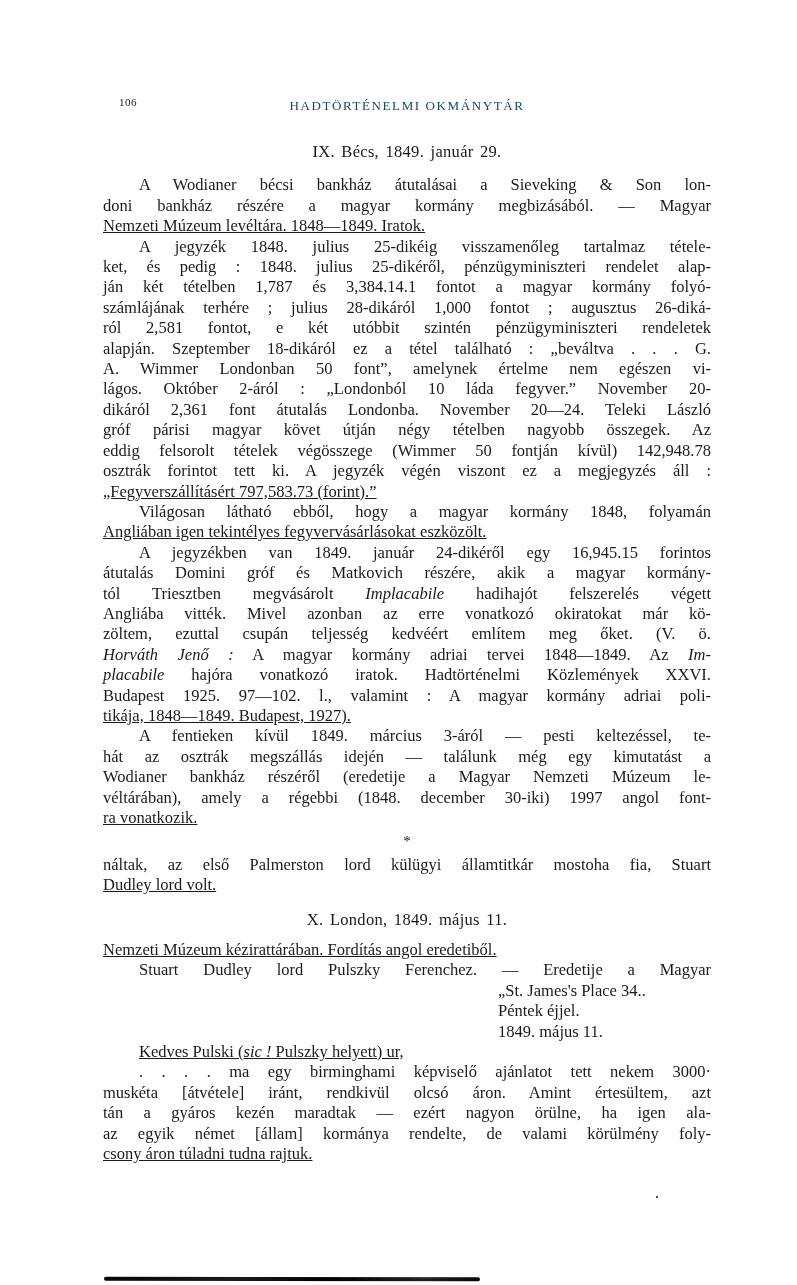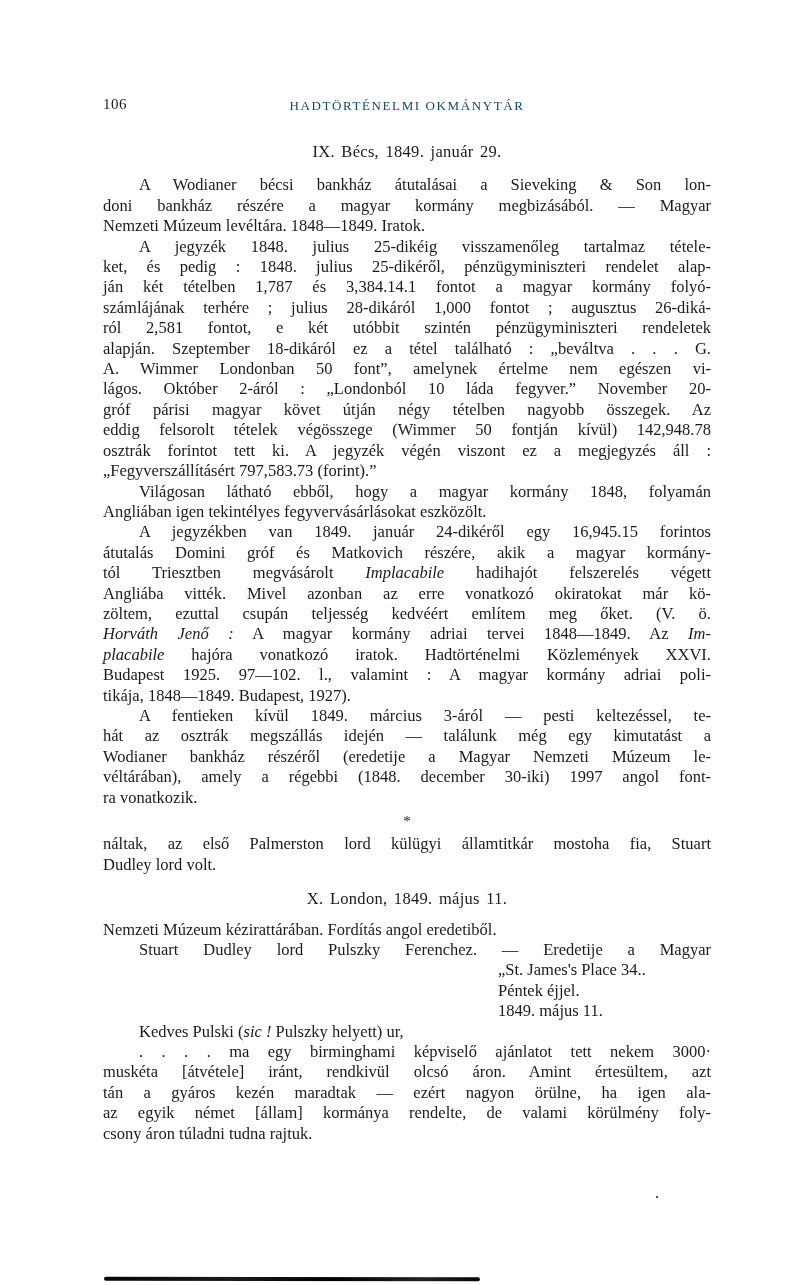"106" .pg-num { font-size: 15px -> 11px; left: 0 -> 16px }
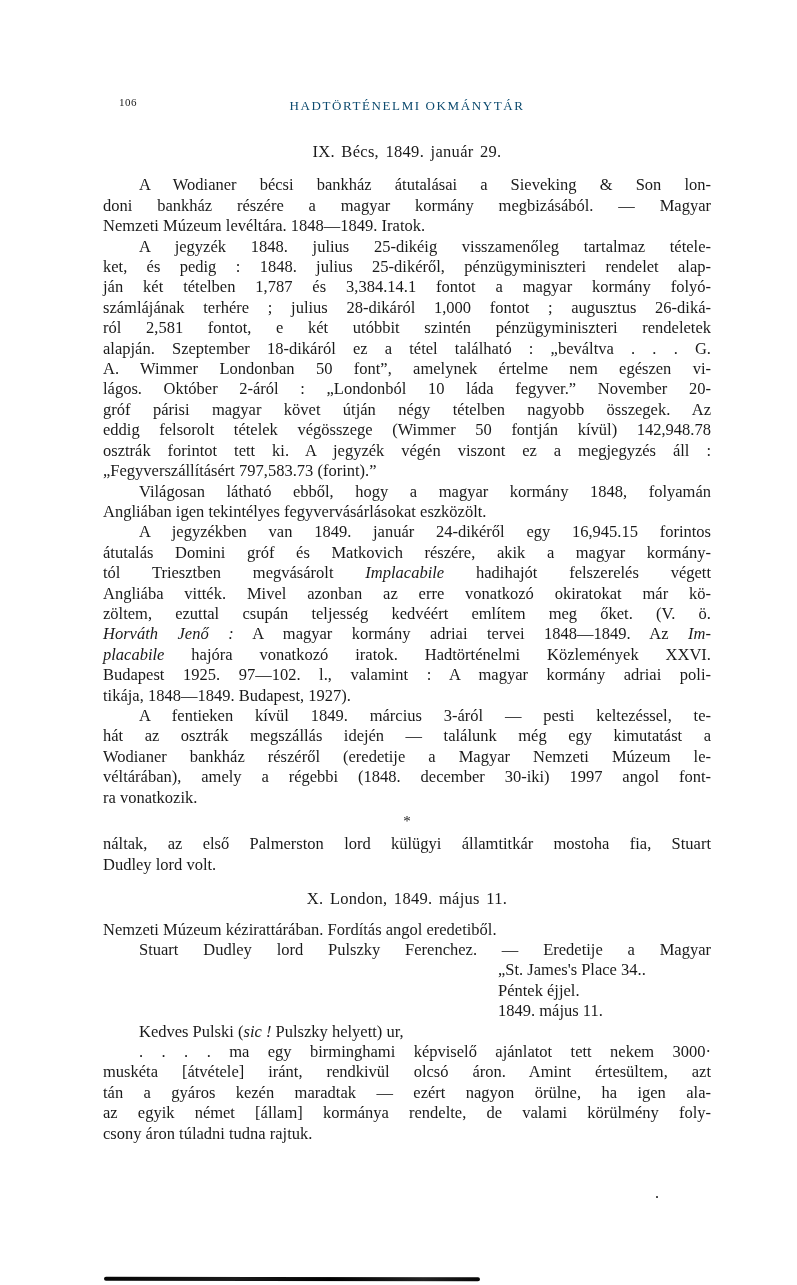"Nemzeti Múzeum levéltára. 1848—1849." .line.last { text-decoration: none -> underline }
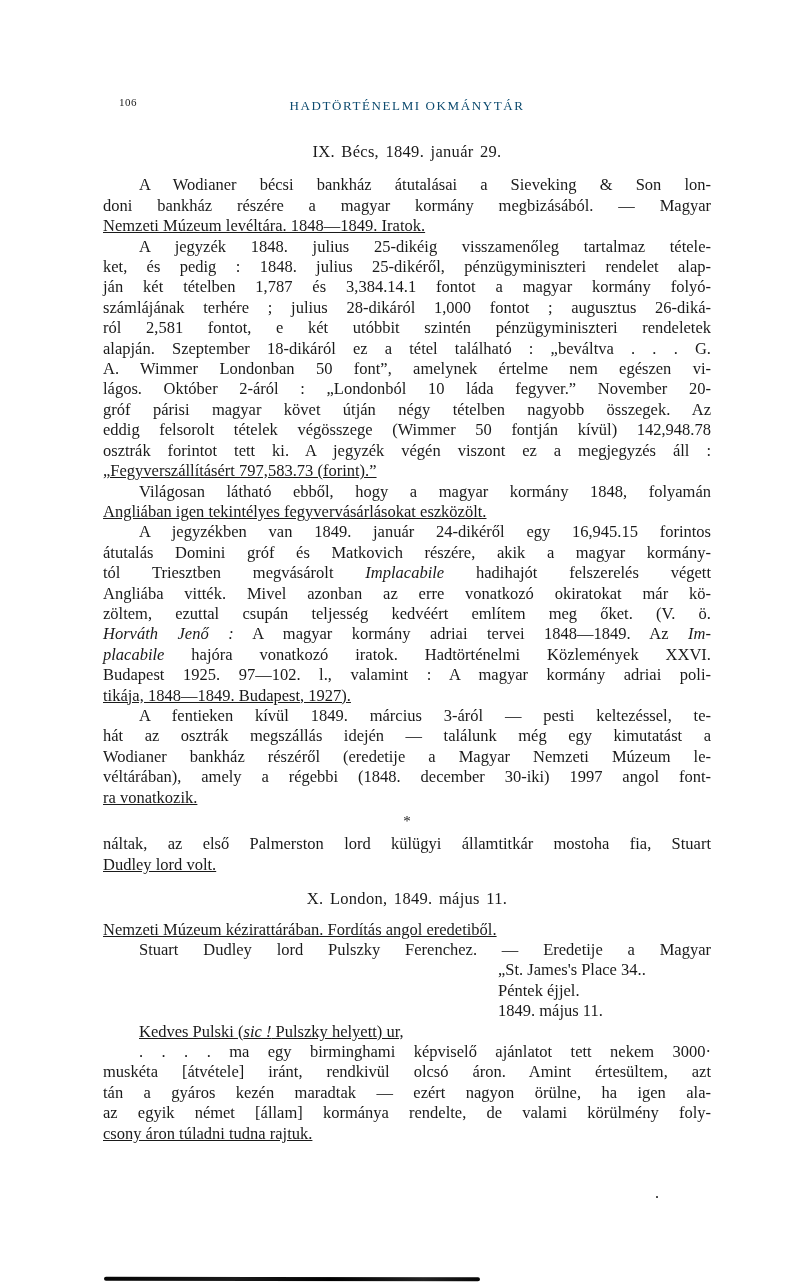"dikáról 2,361 font átutalás Londonba." div.line { html: none -> <div><span>dikáról 2,361 font átutalás Londonba. November 20—24. Teleki László</span></div> }
